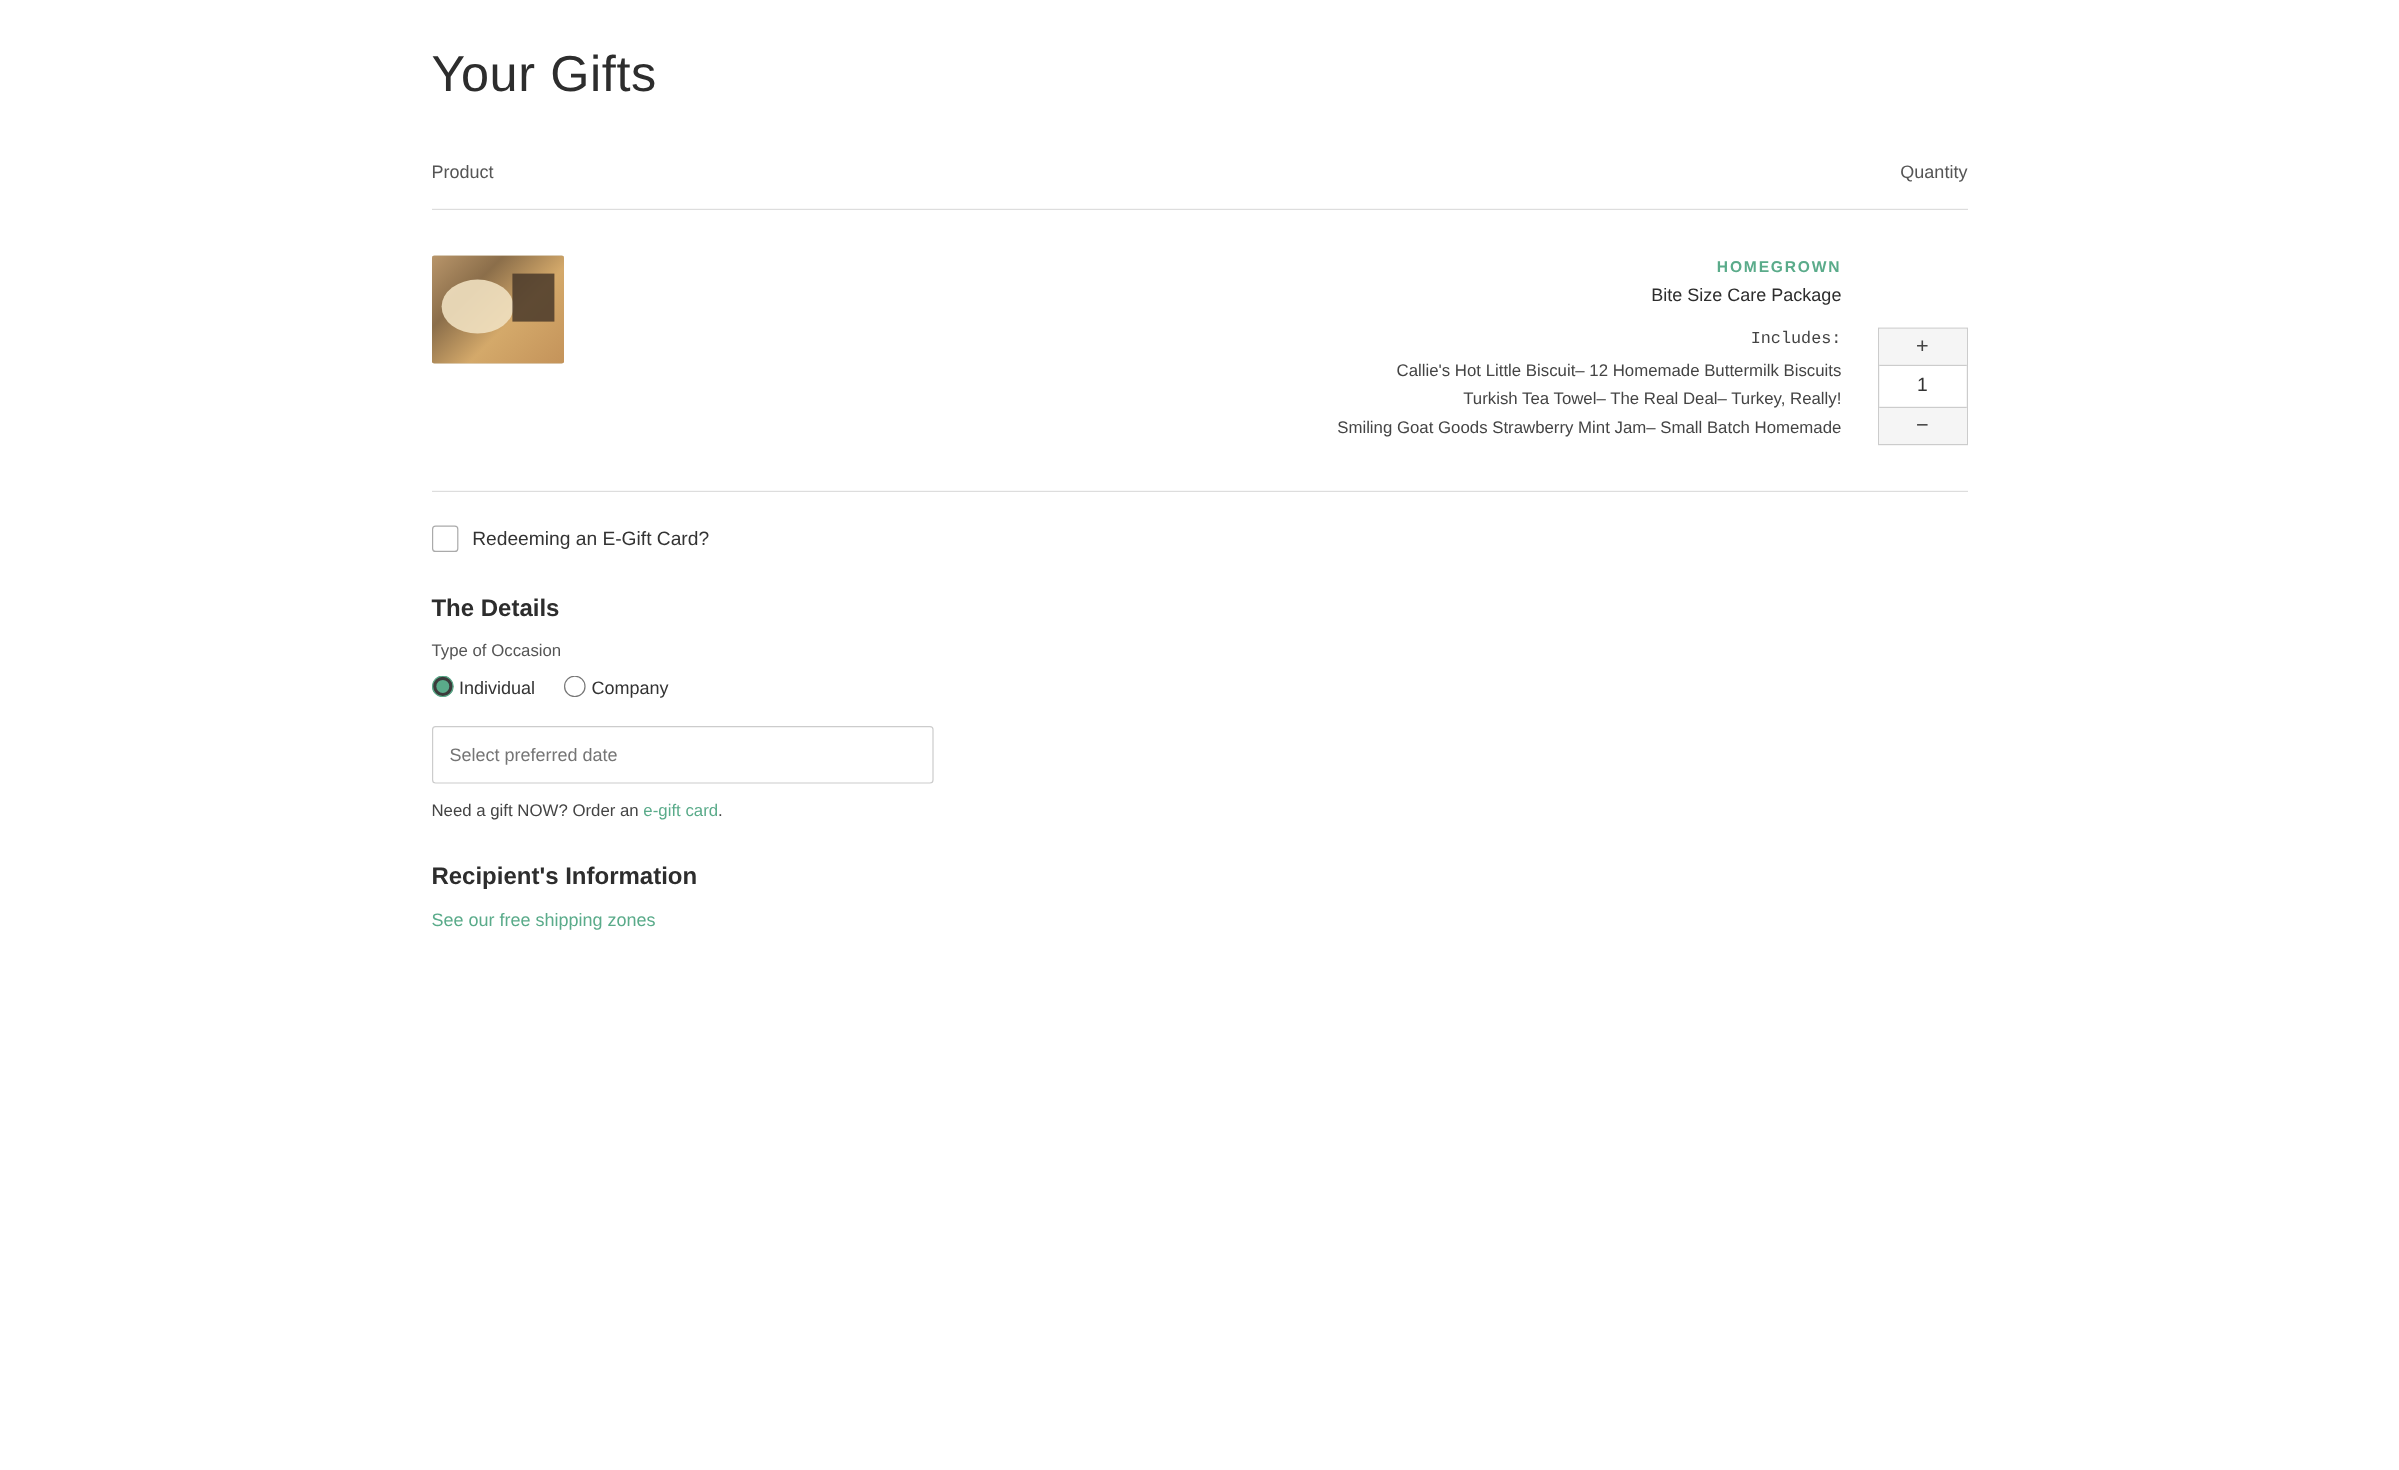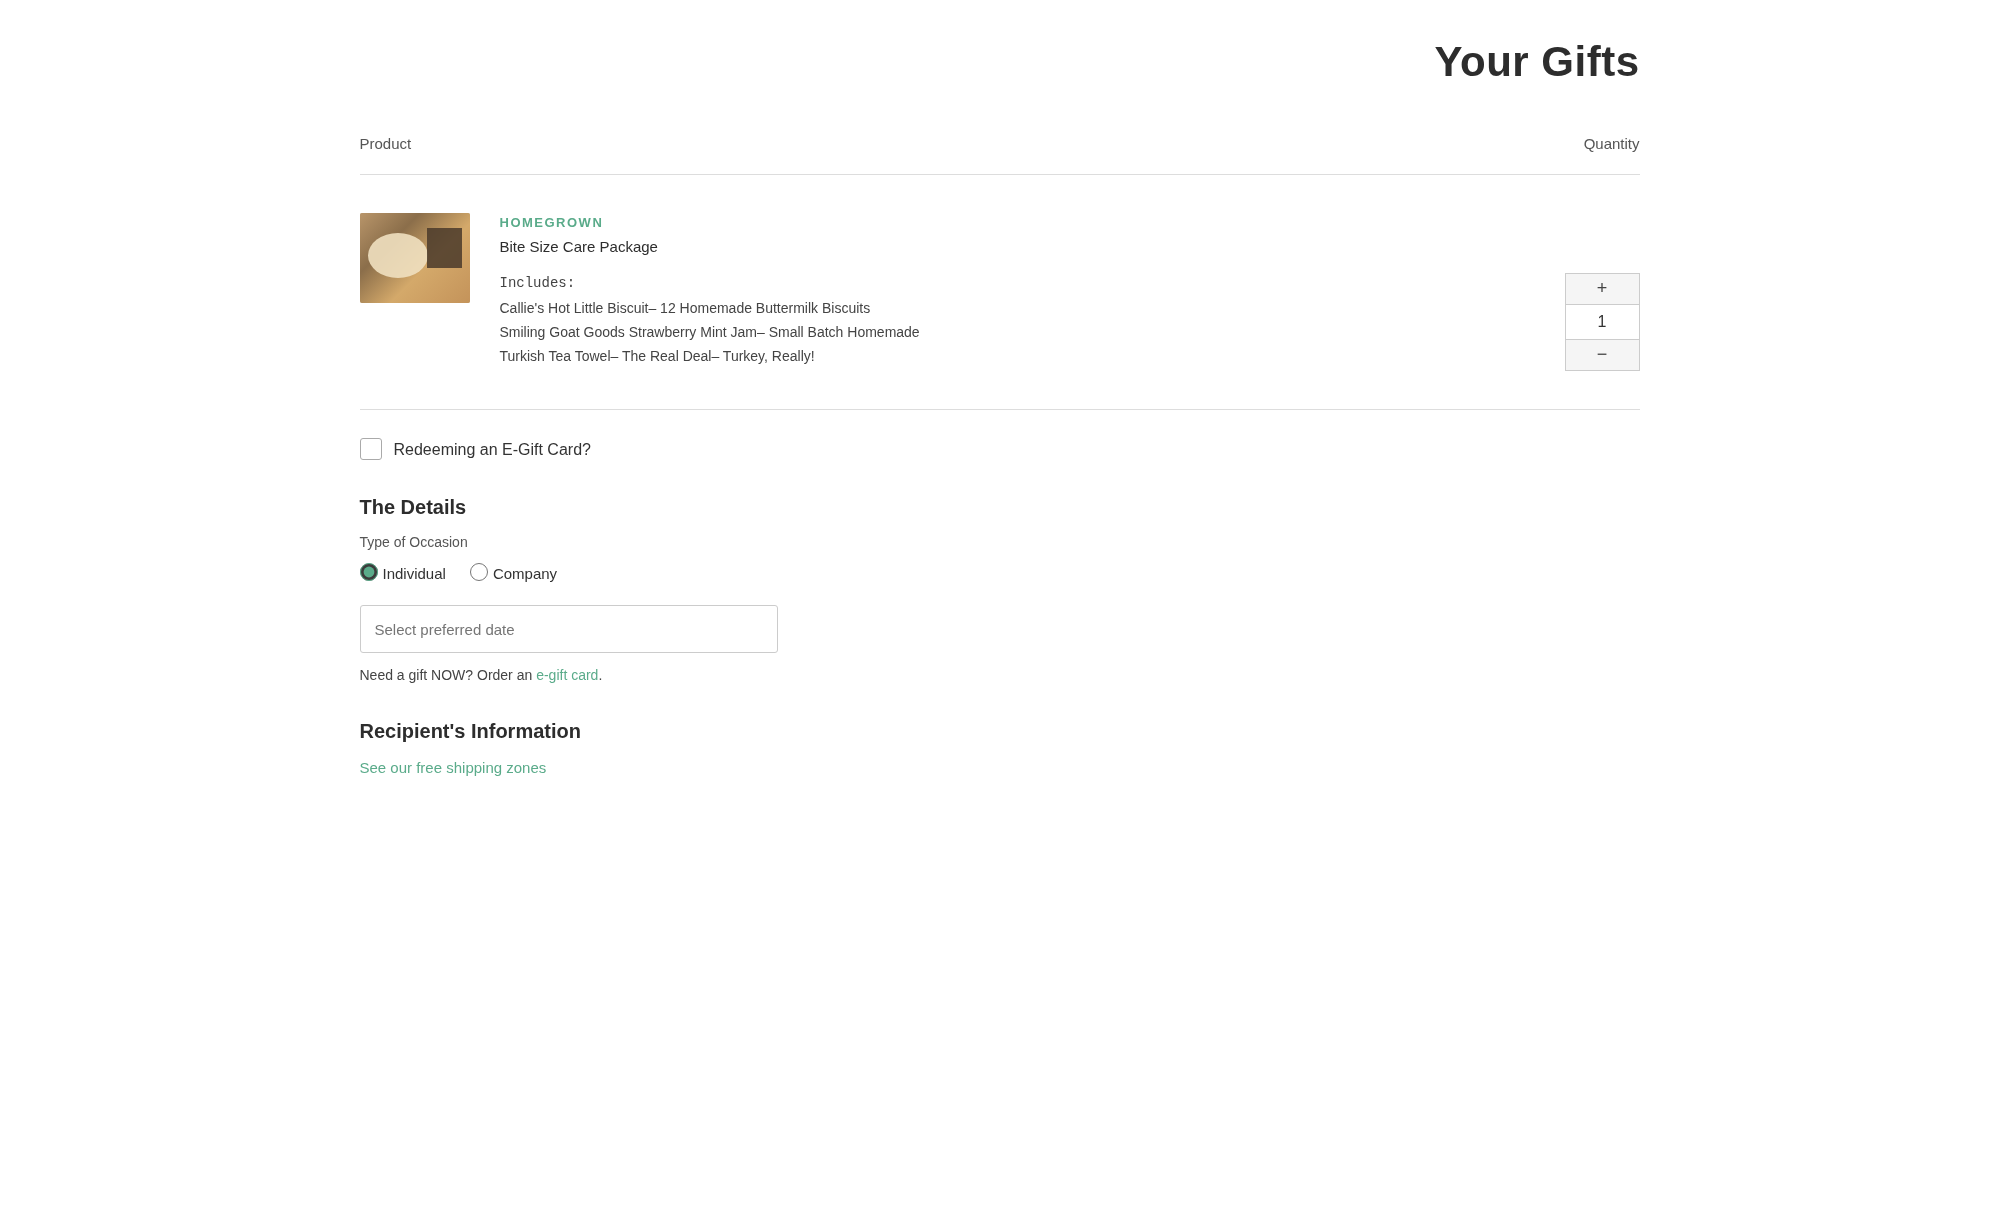"Your Gifts" .page-title { font-weight: 700 -> 400; text-align: right -> left }
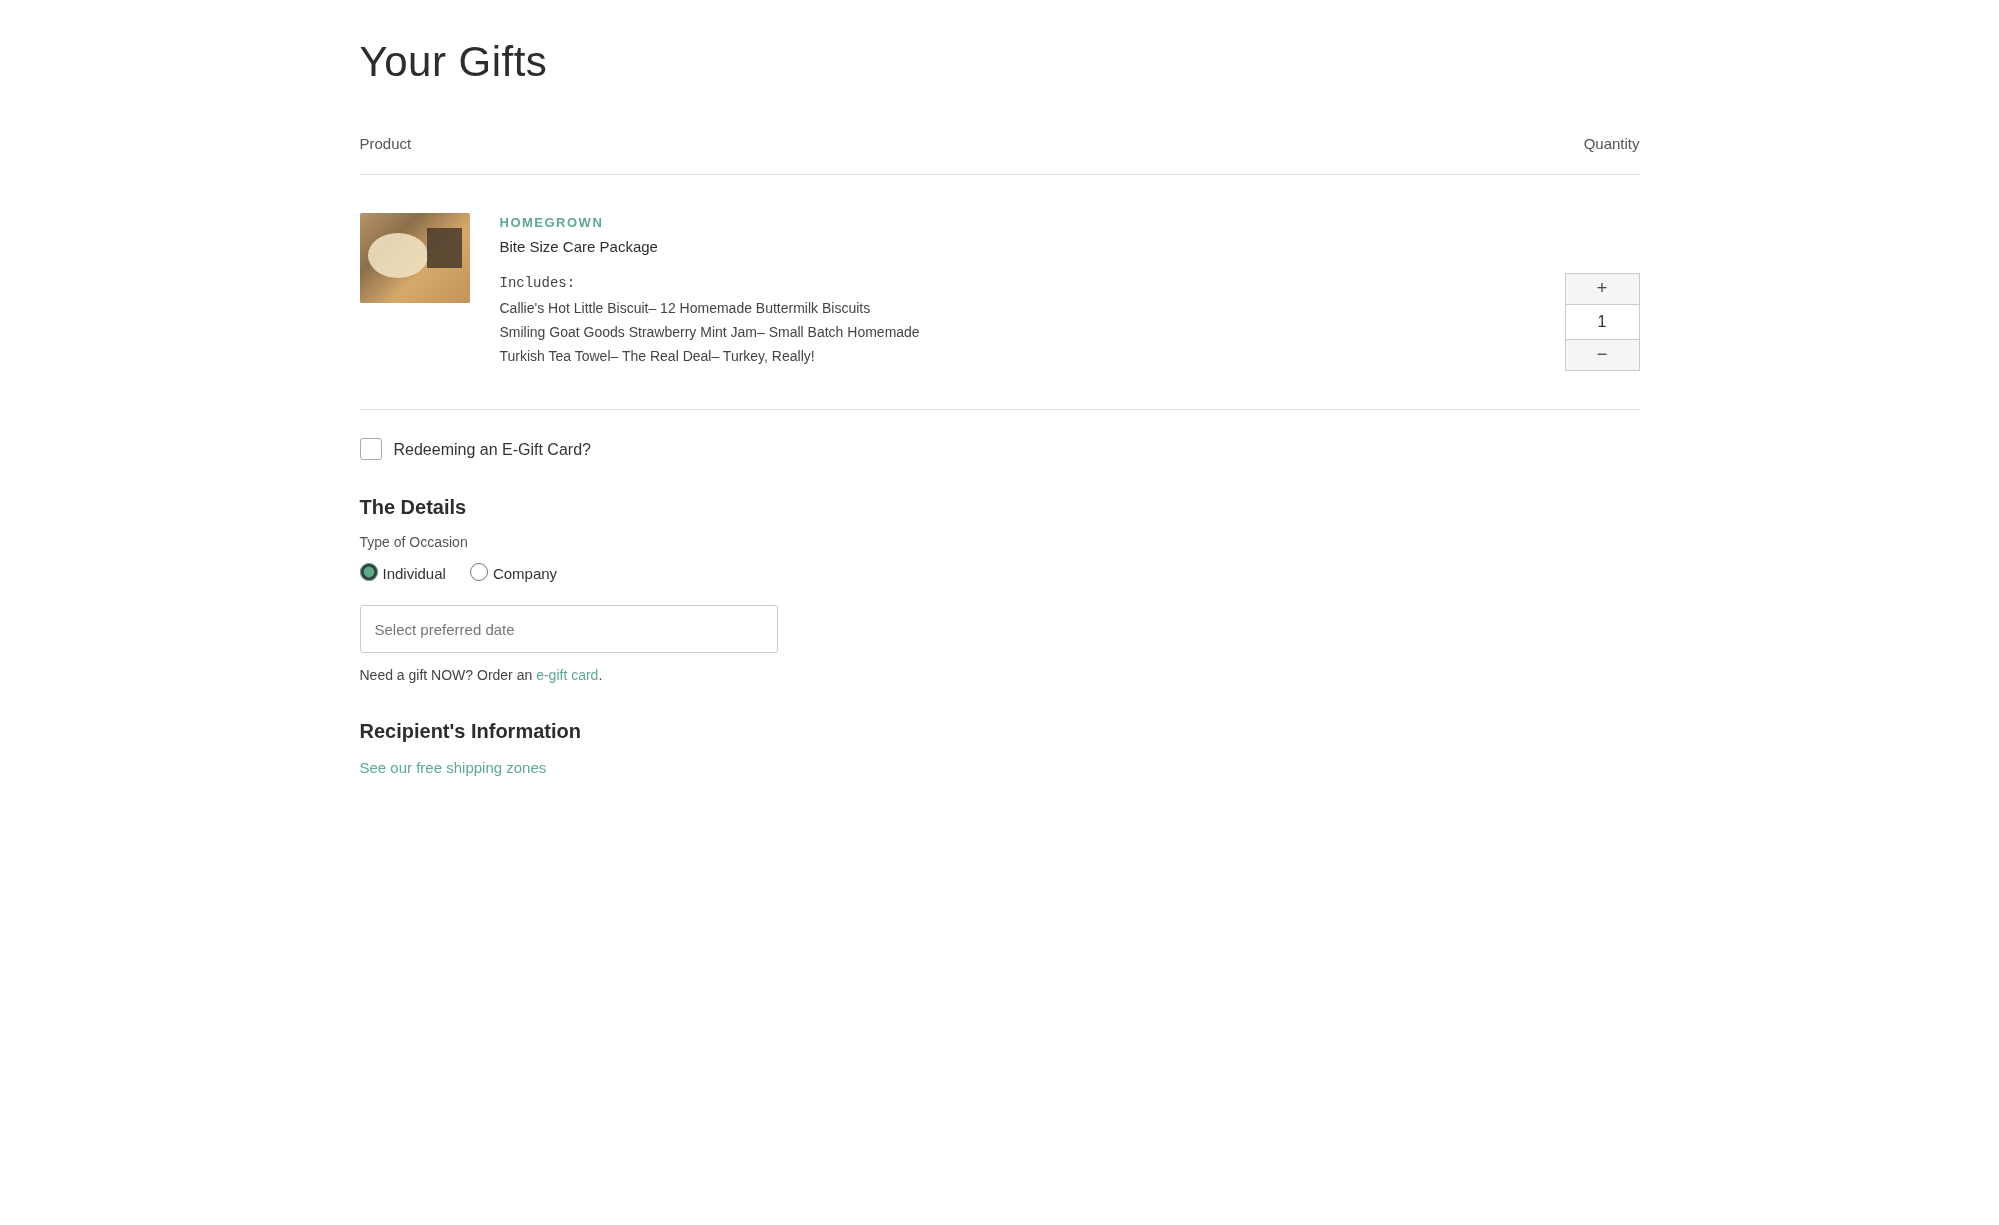"HOMEGROWN" .product-info { text-align: none -> right }
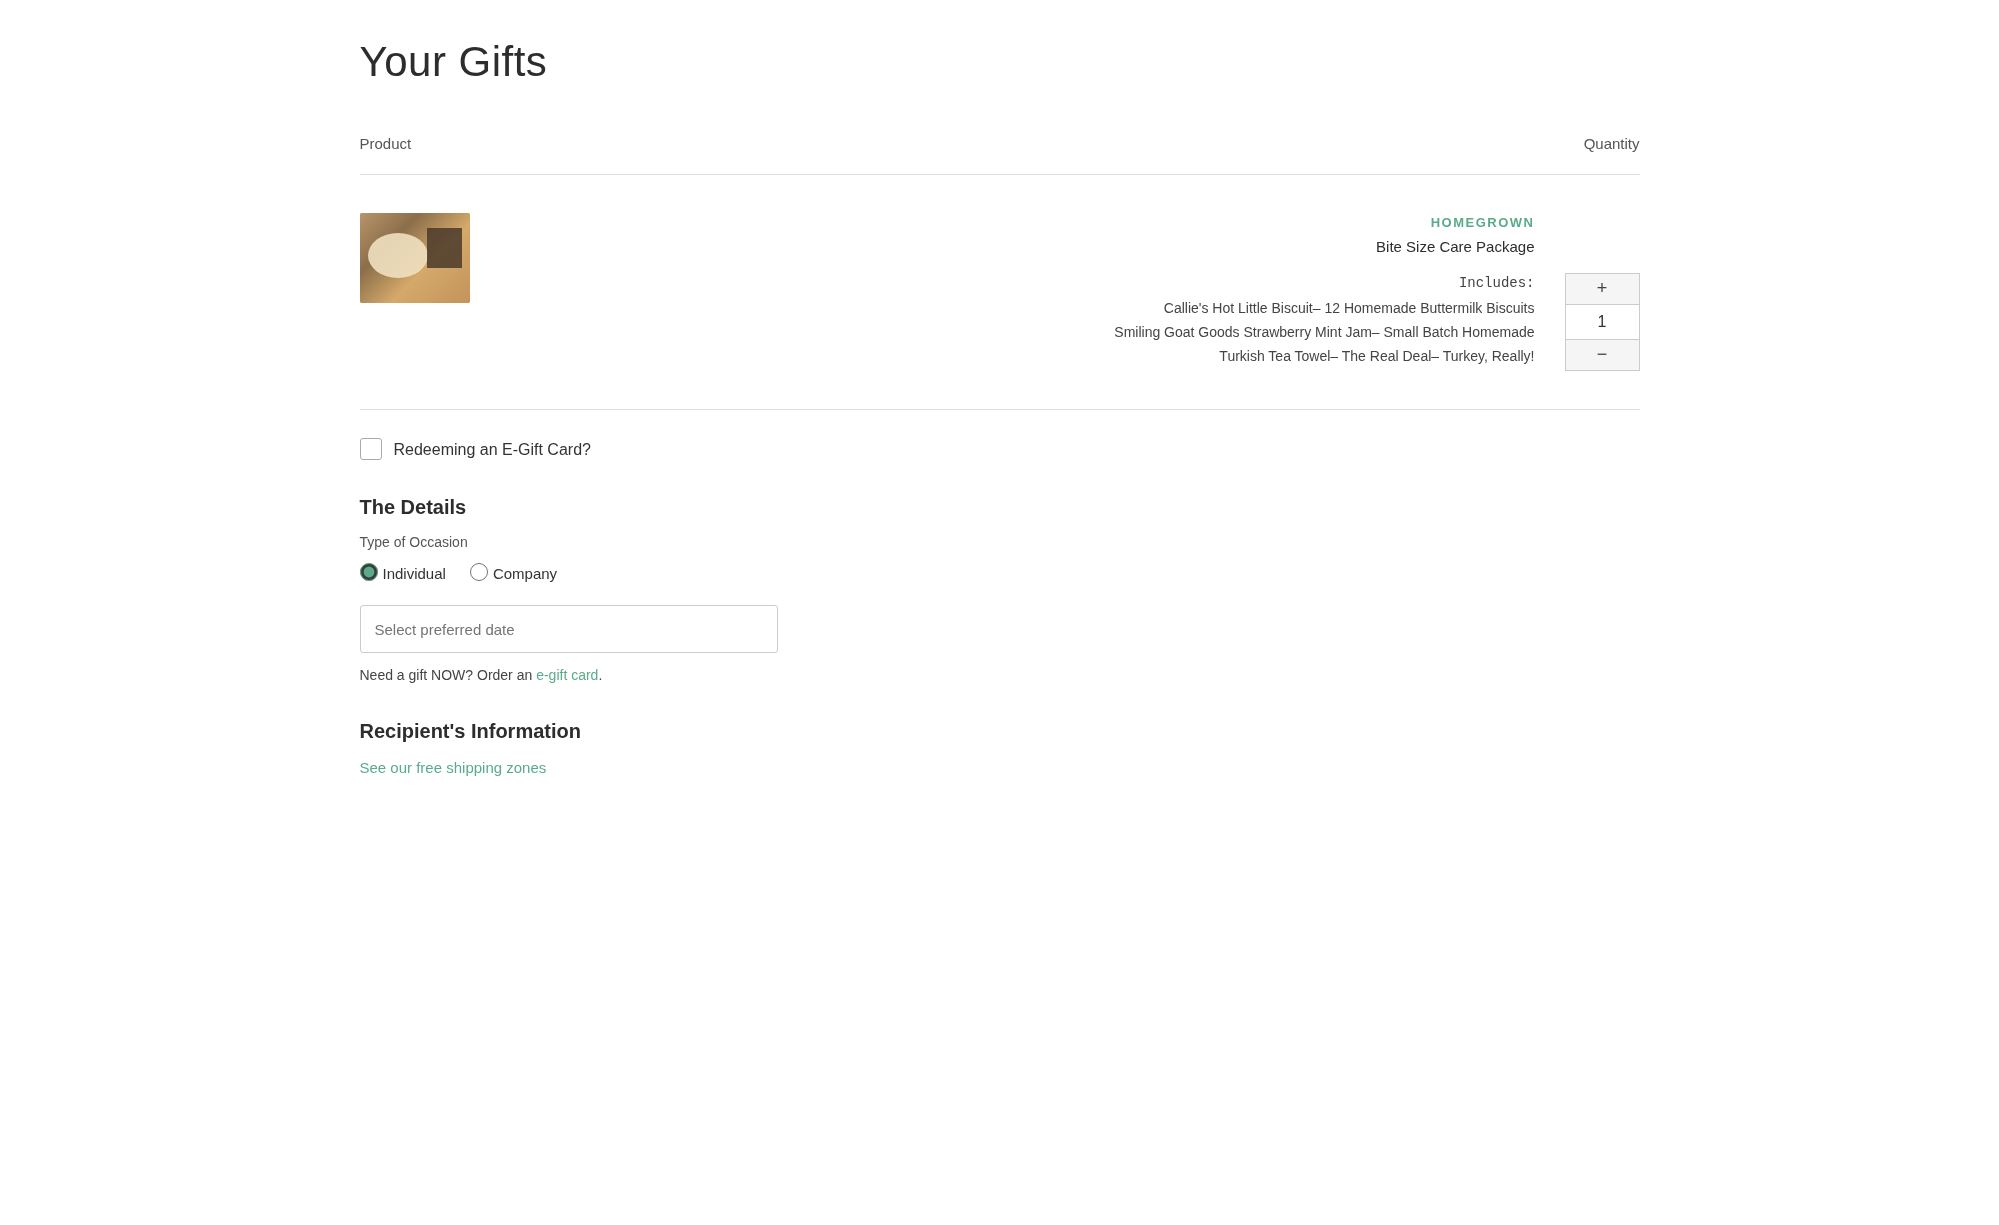"Smiling Goat Goods Strawberry Mint" div.product-item { order: before "Turkish Tea Towel– The Real" -> after "Turkish Tea Towel– The Real" }
